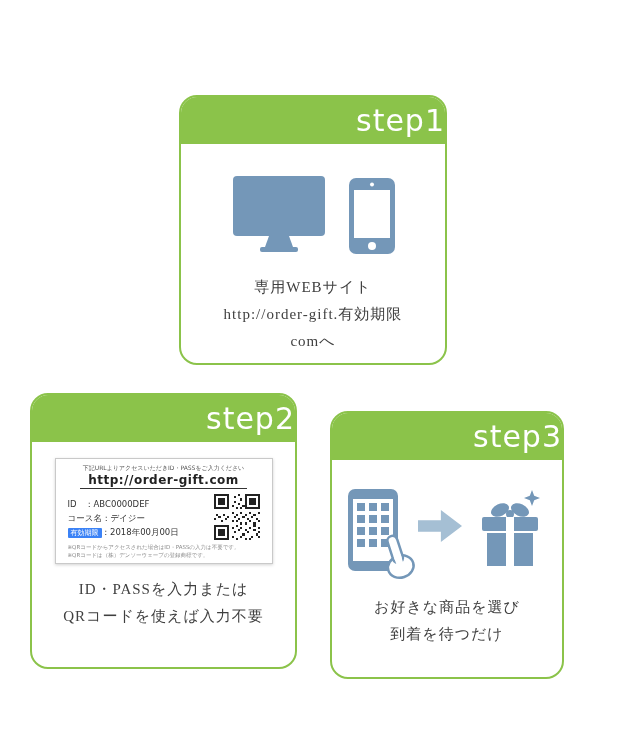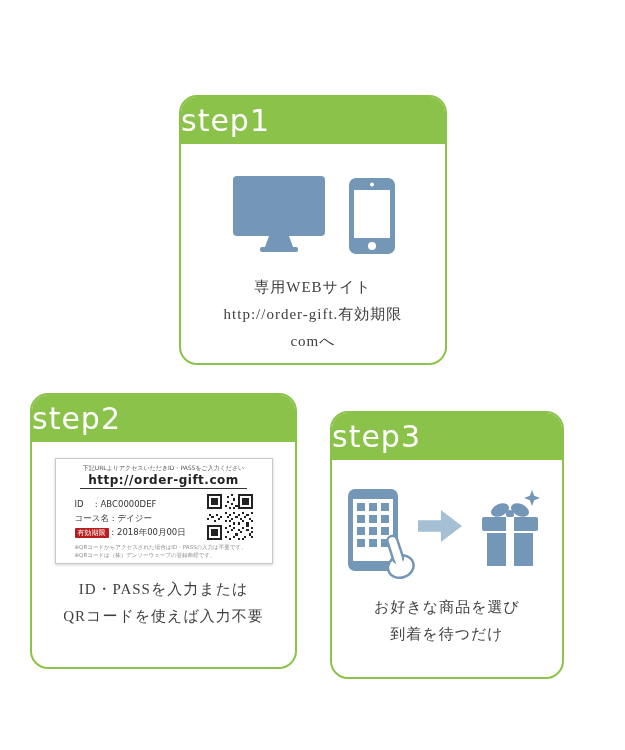"step1" .card-header { justify-content: flex-start -> flex-end }
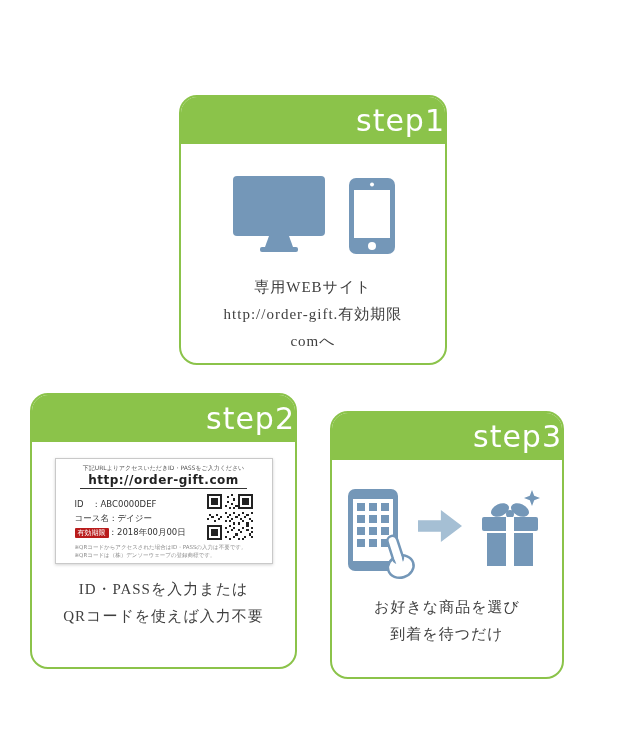"http://order-gift.com" .gift-card { padding: 5px 19px 4px -> 5px 12px 4px }
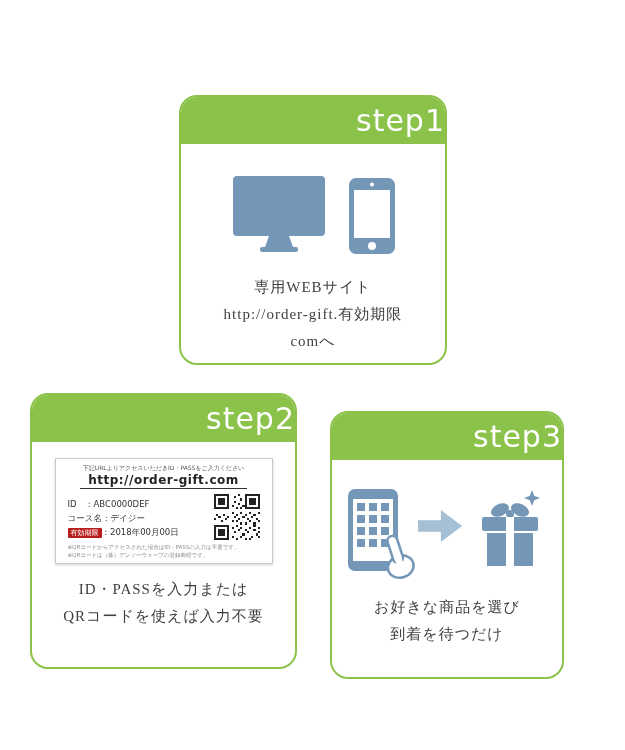"有効期限" .gc-expiry .badge { background: #b91c1c -> #3b82f6 }
